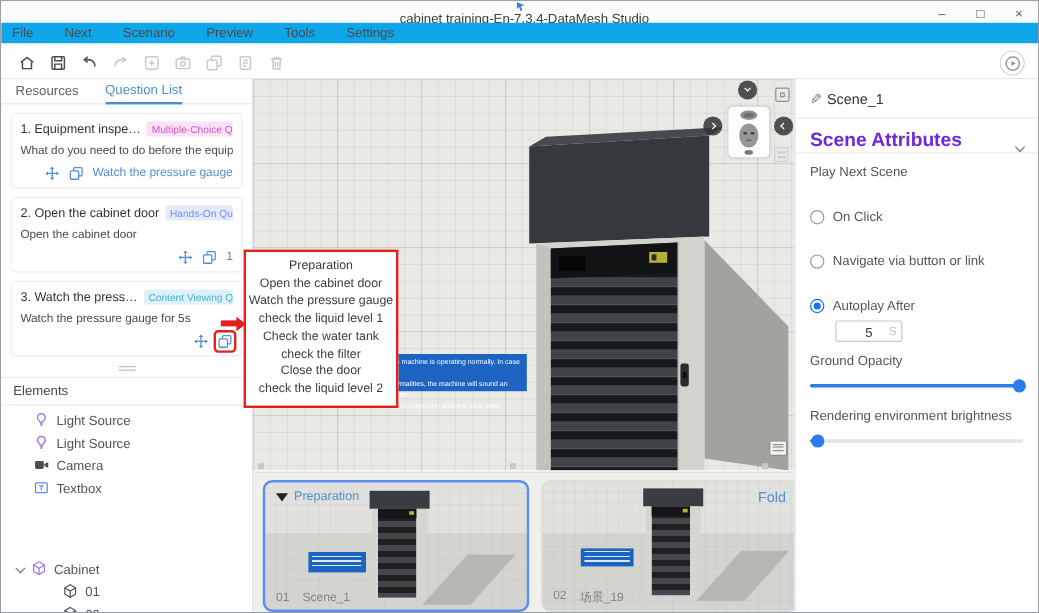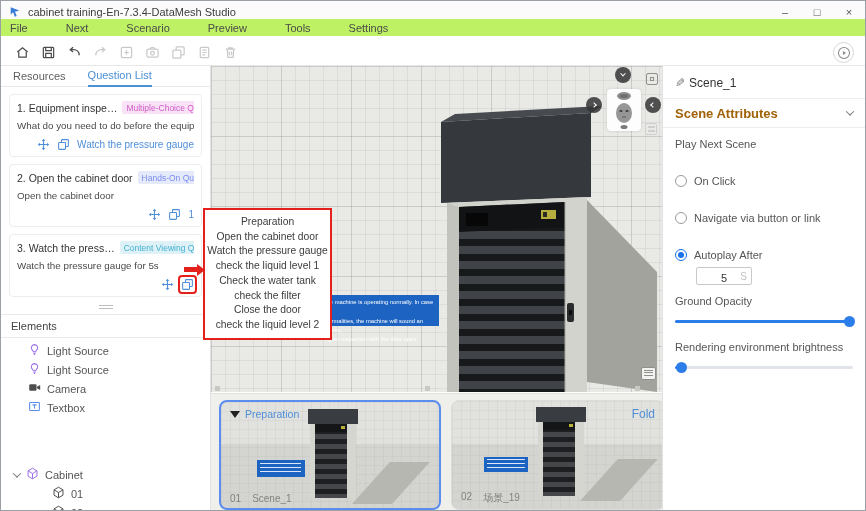"cabinet training-En-7.3.4-DataMesh" .titlebar { flex-direction: none -> column }
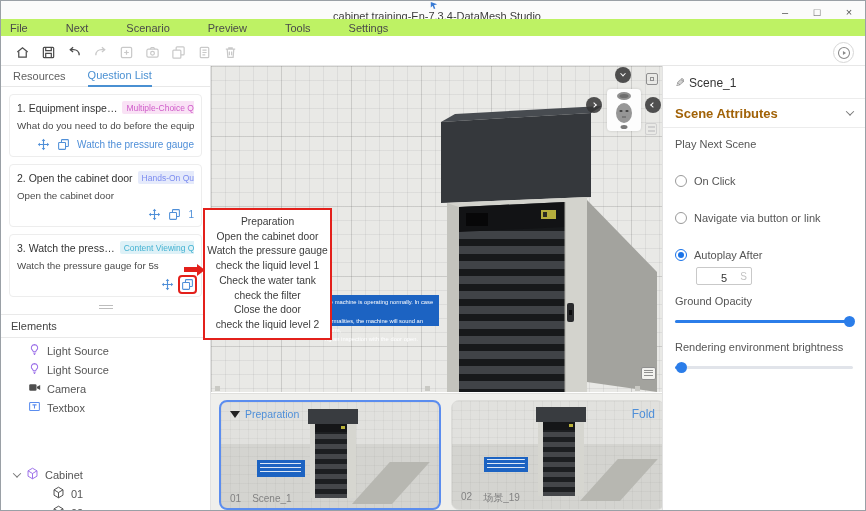"File" .menubar { background: #bef264 -> #0ea5e9; gap: 16px -> 4px }
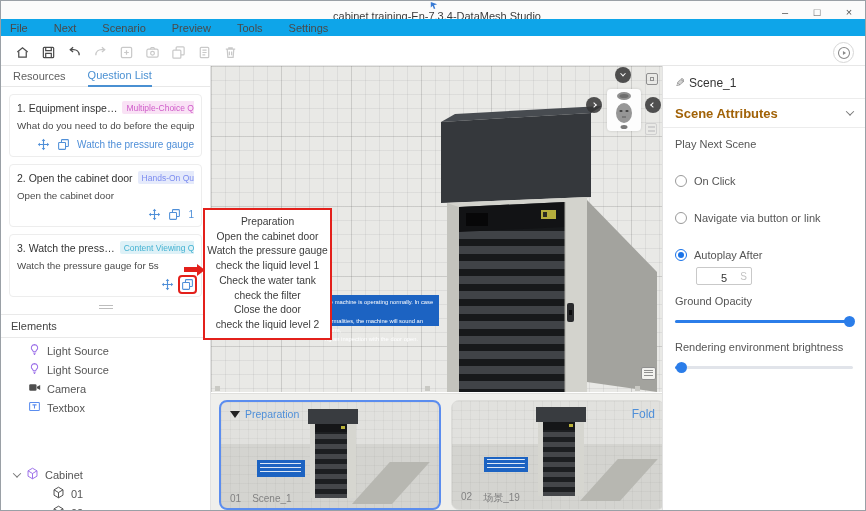"Scene Attributes" .rp-sec { align-items: center -> flex-end; color: #a16207 -> #6d28d9; font-size: 13px -> 16px }
